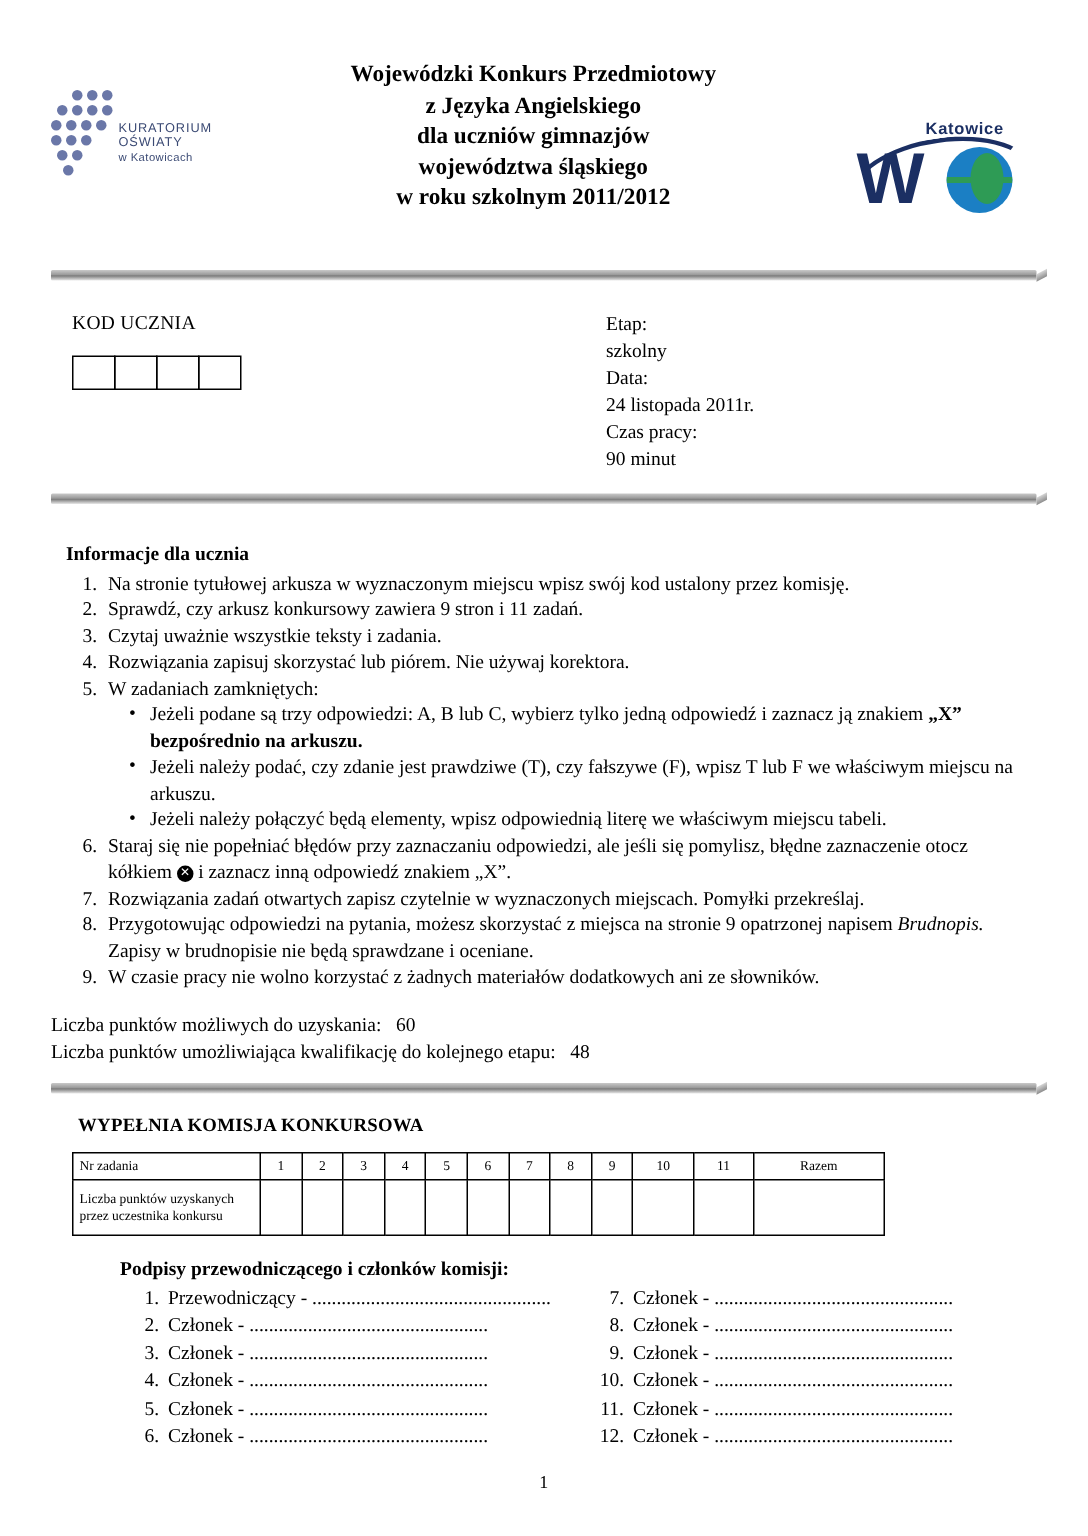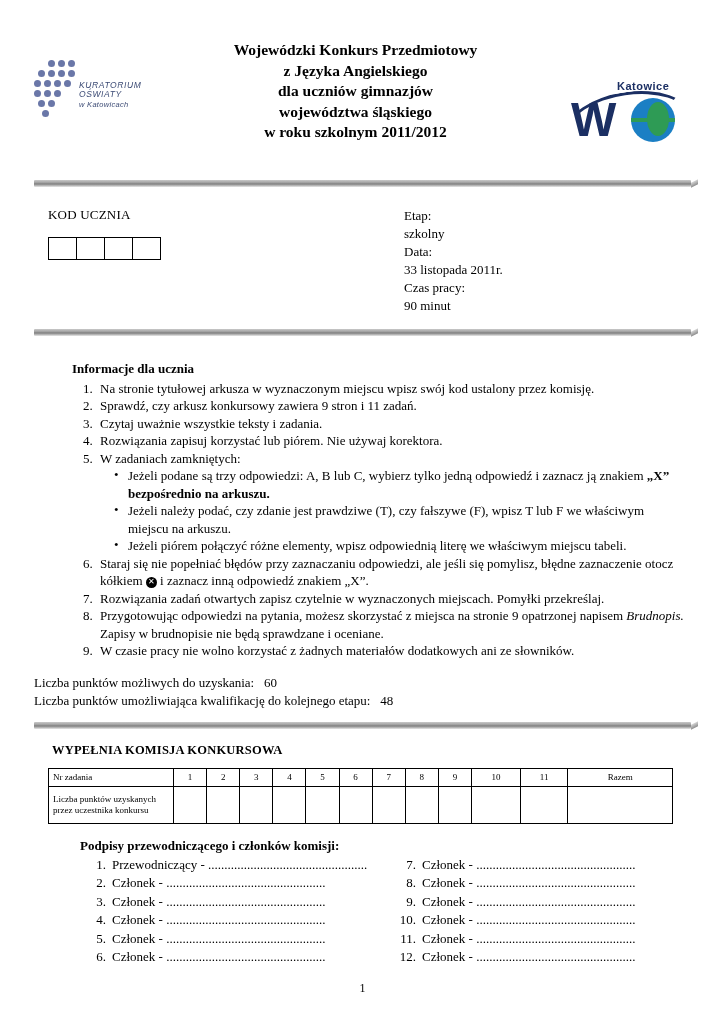"KURATORIUM" .kur-text { font-style: italic -> none }
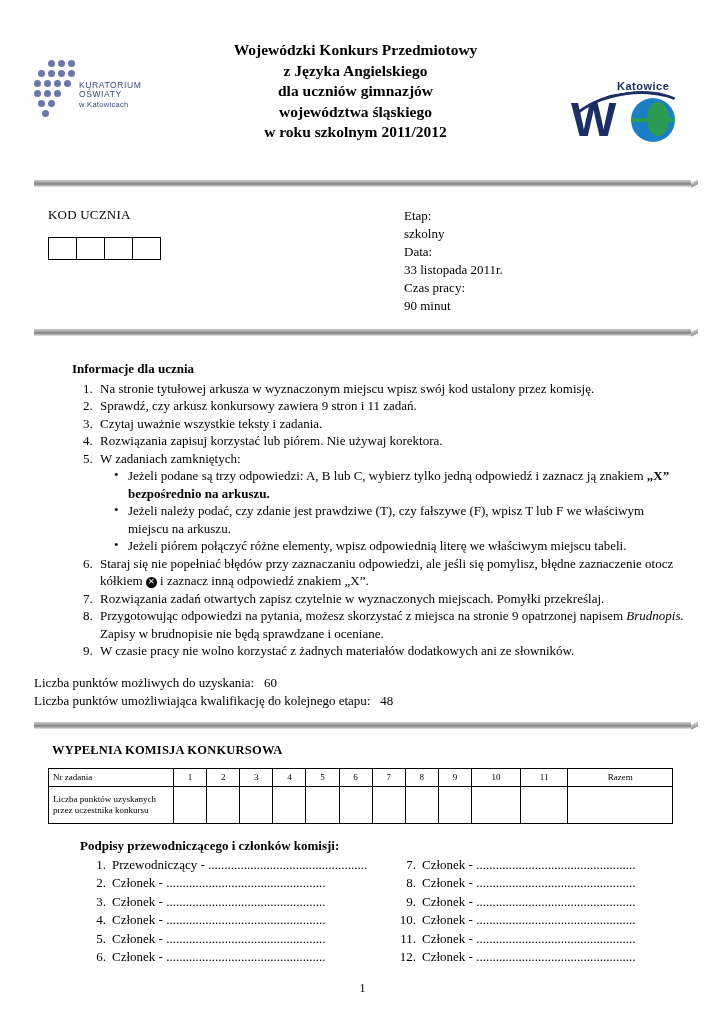"33 listopada 2011r." div { text: 33 -> 24 }
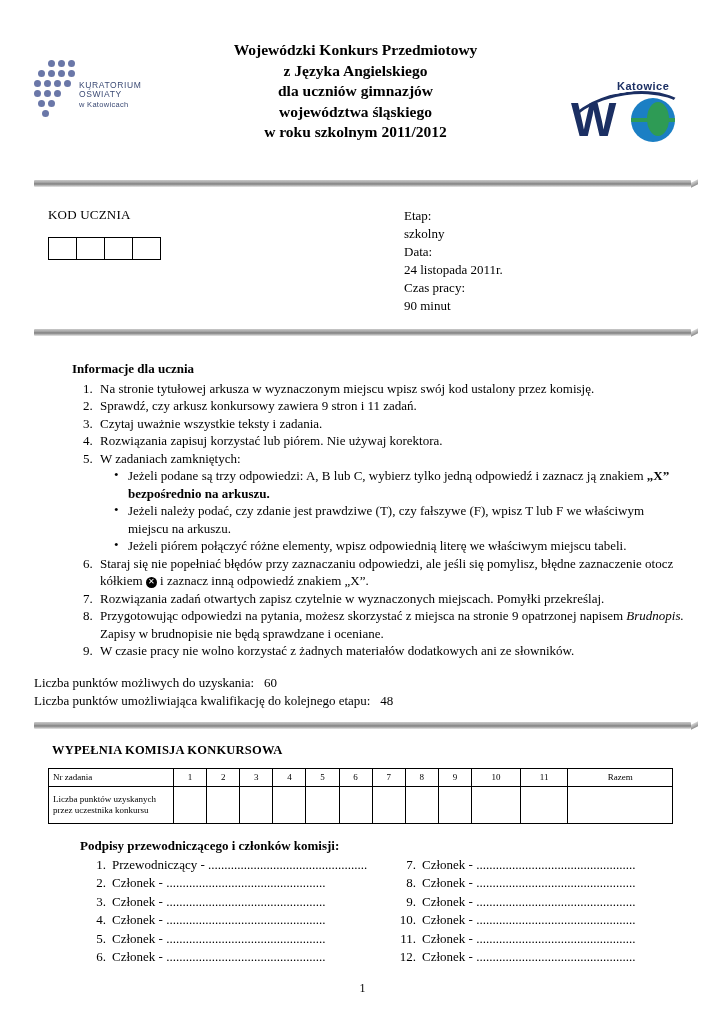"Informacje dla ucznia" .info { margin-left: 28px -> none }
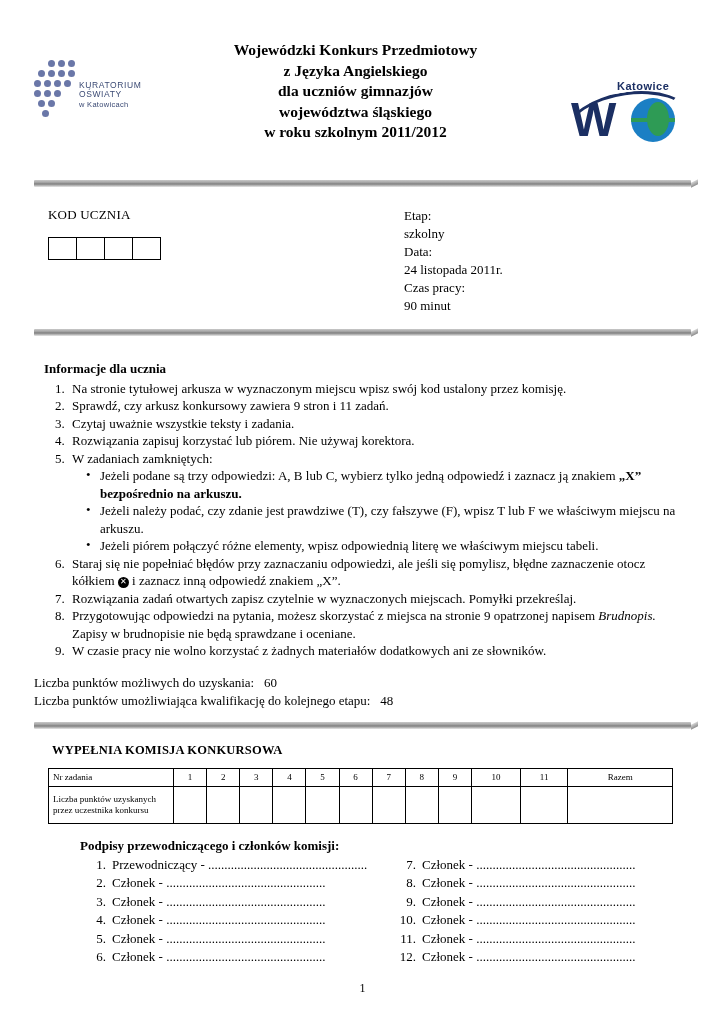"Rozwiązania zapisuj korzystać lub" span { text: korzystać -> skorzystać }
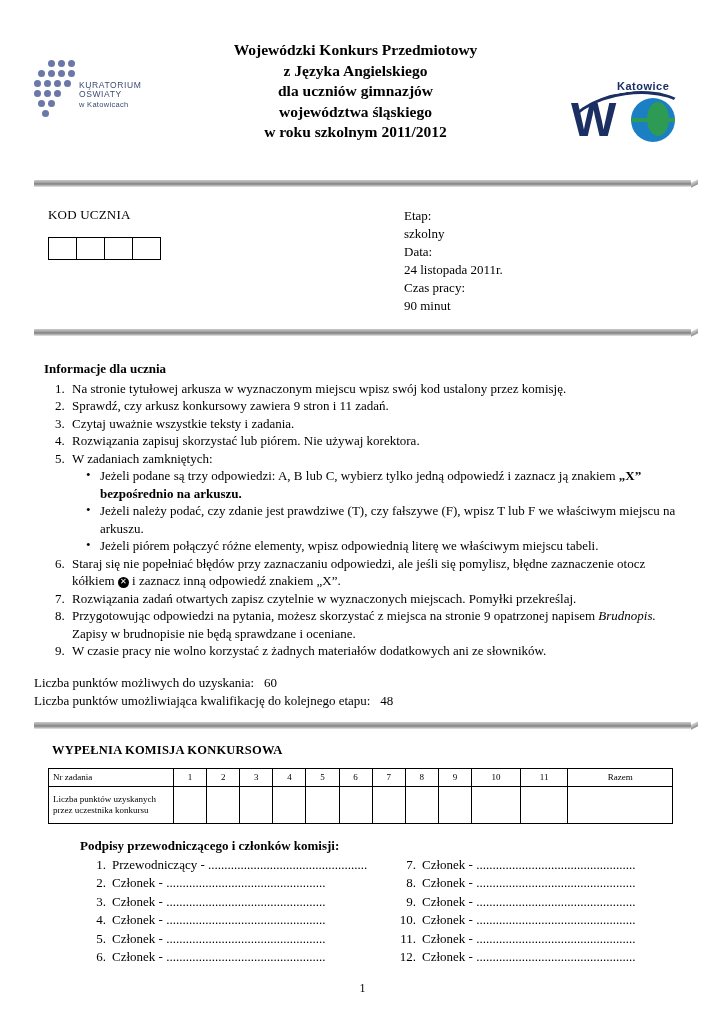"Jeżeli piórem połączyć różne elementy," span { text: piórem połączyć różne -> należy połączyć będą }
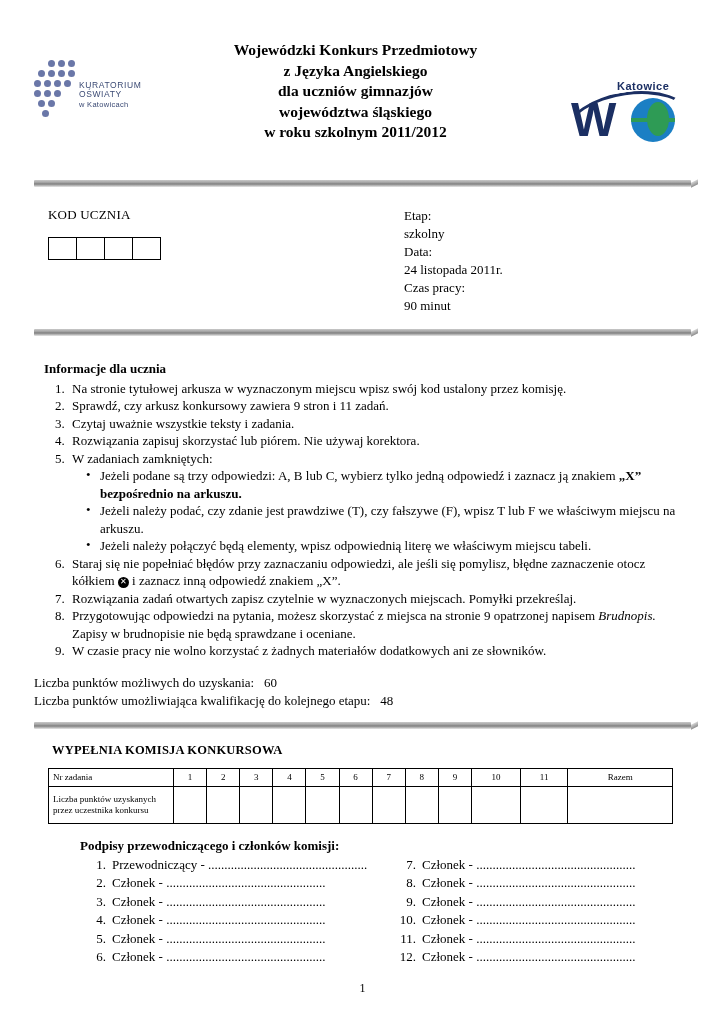"Nr zadania" table.score { width: 625px -> 542px }
